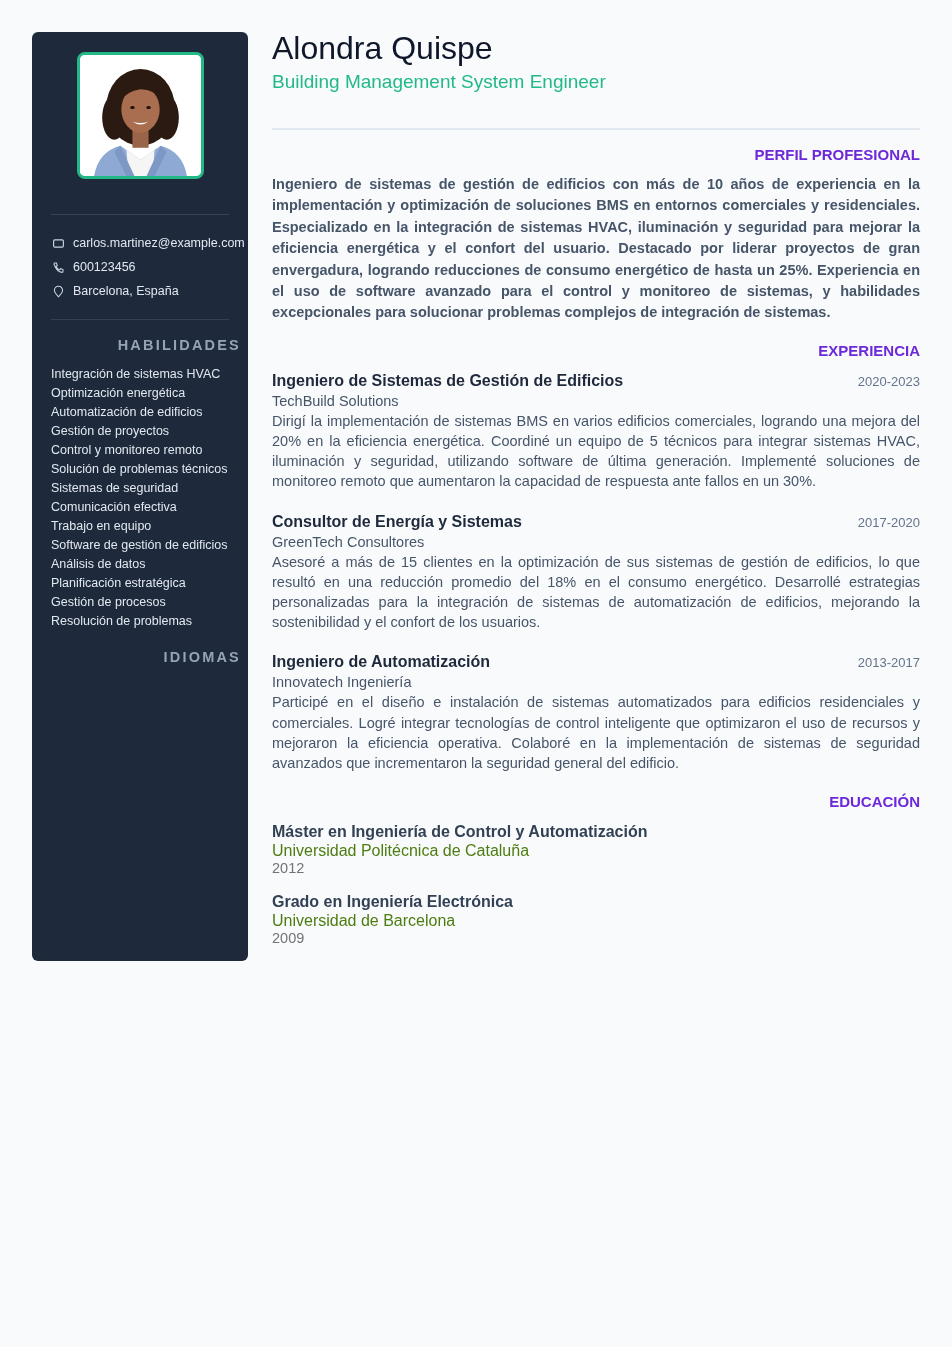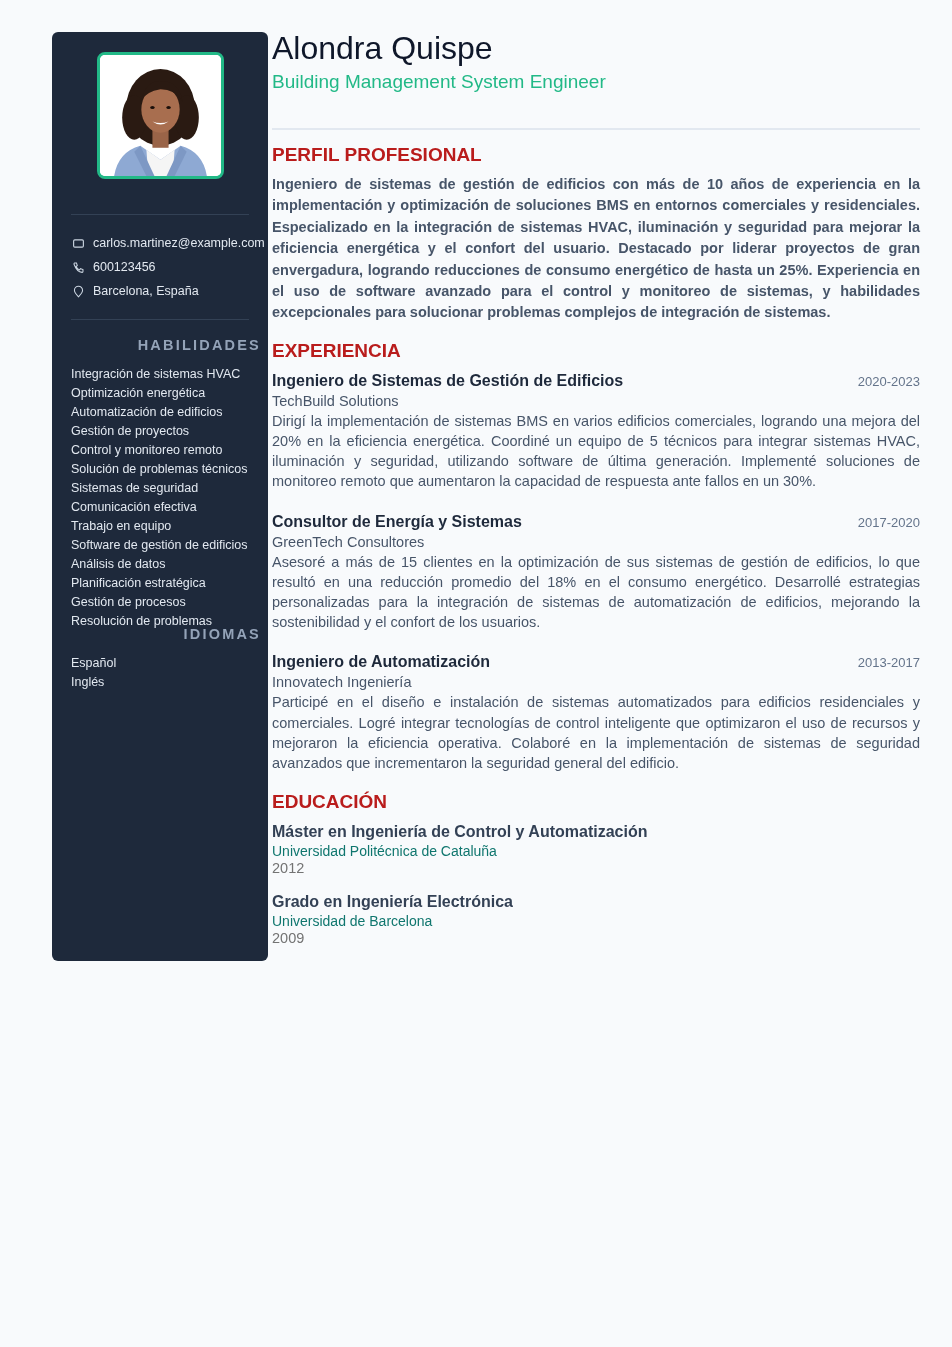"PERFIL PROFESIONAL" .section-heading { color: #b91c1c -> #6d28d9; font-size: 19px -> 15px; text-align: none -> right }
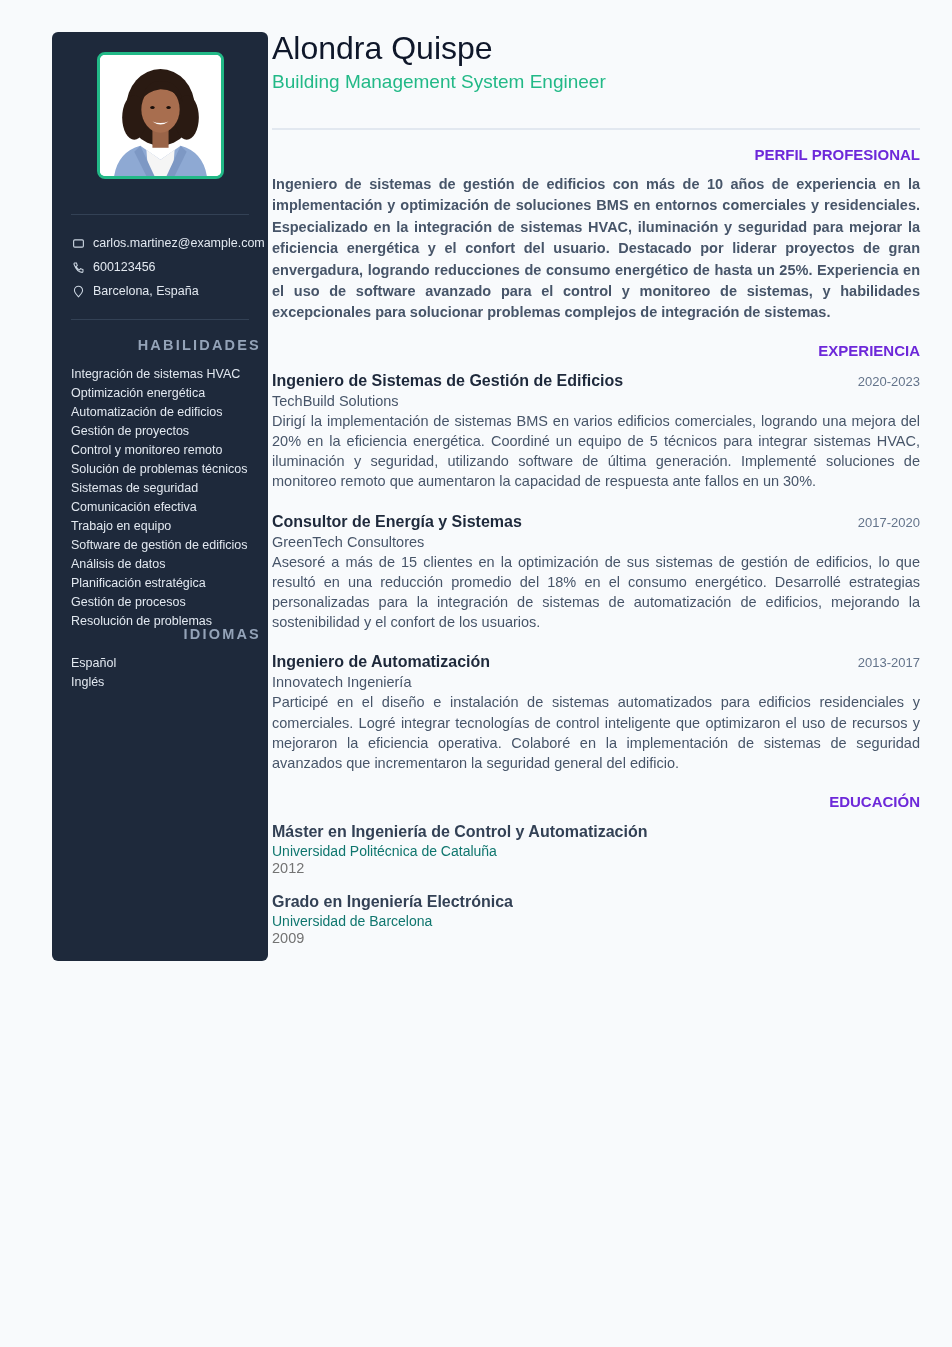"carlos.martinez@example.com" .sidebar { margin-left: 20px -> none }
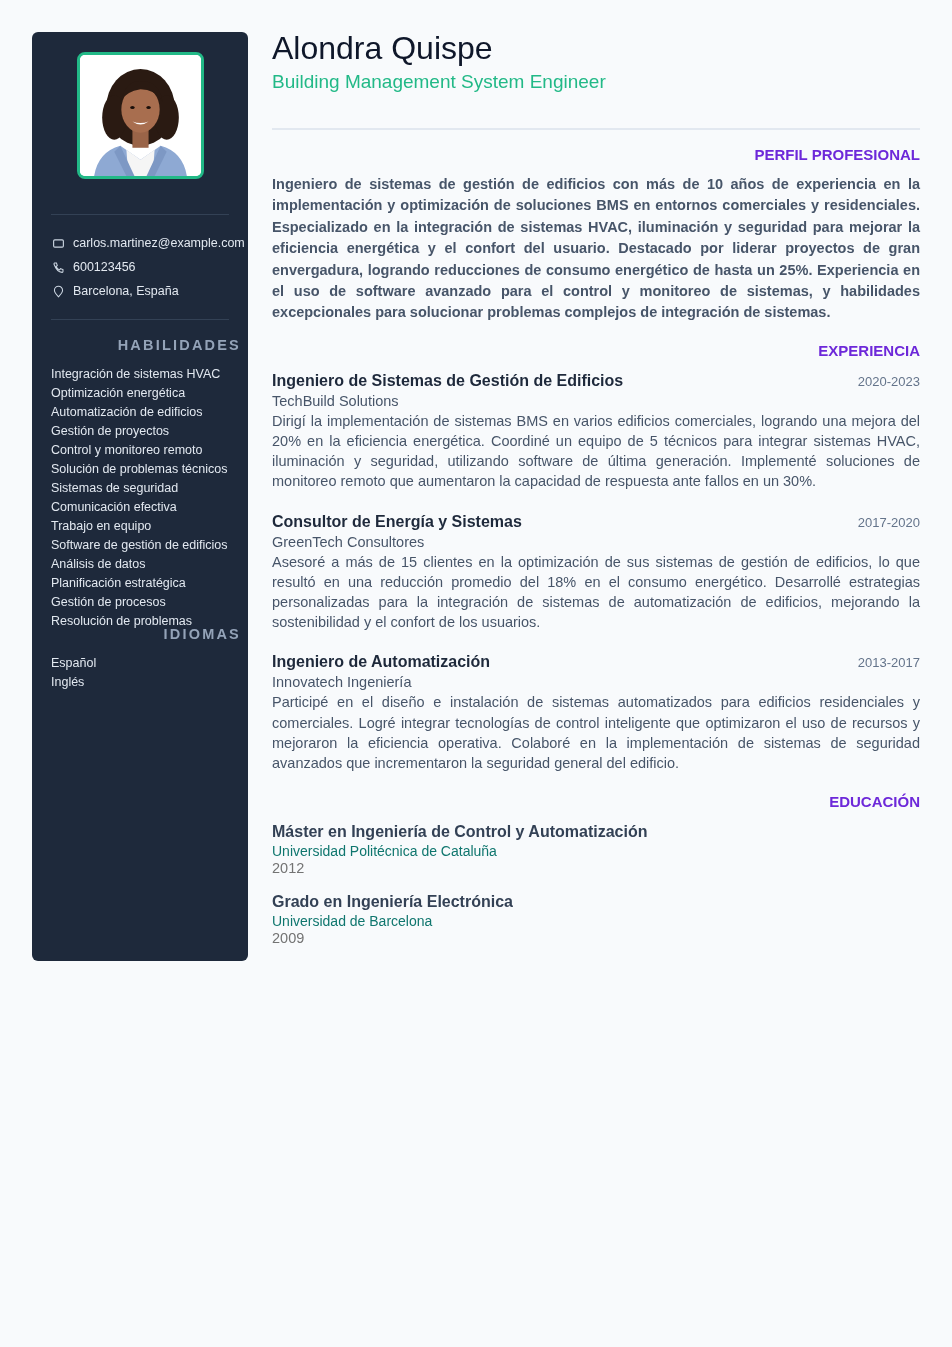"IDIOMAS" .side-section.langs { top: 592px -> 615px }
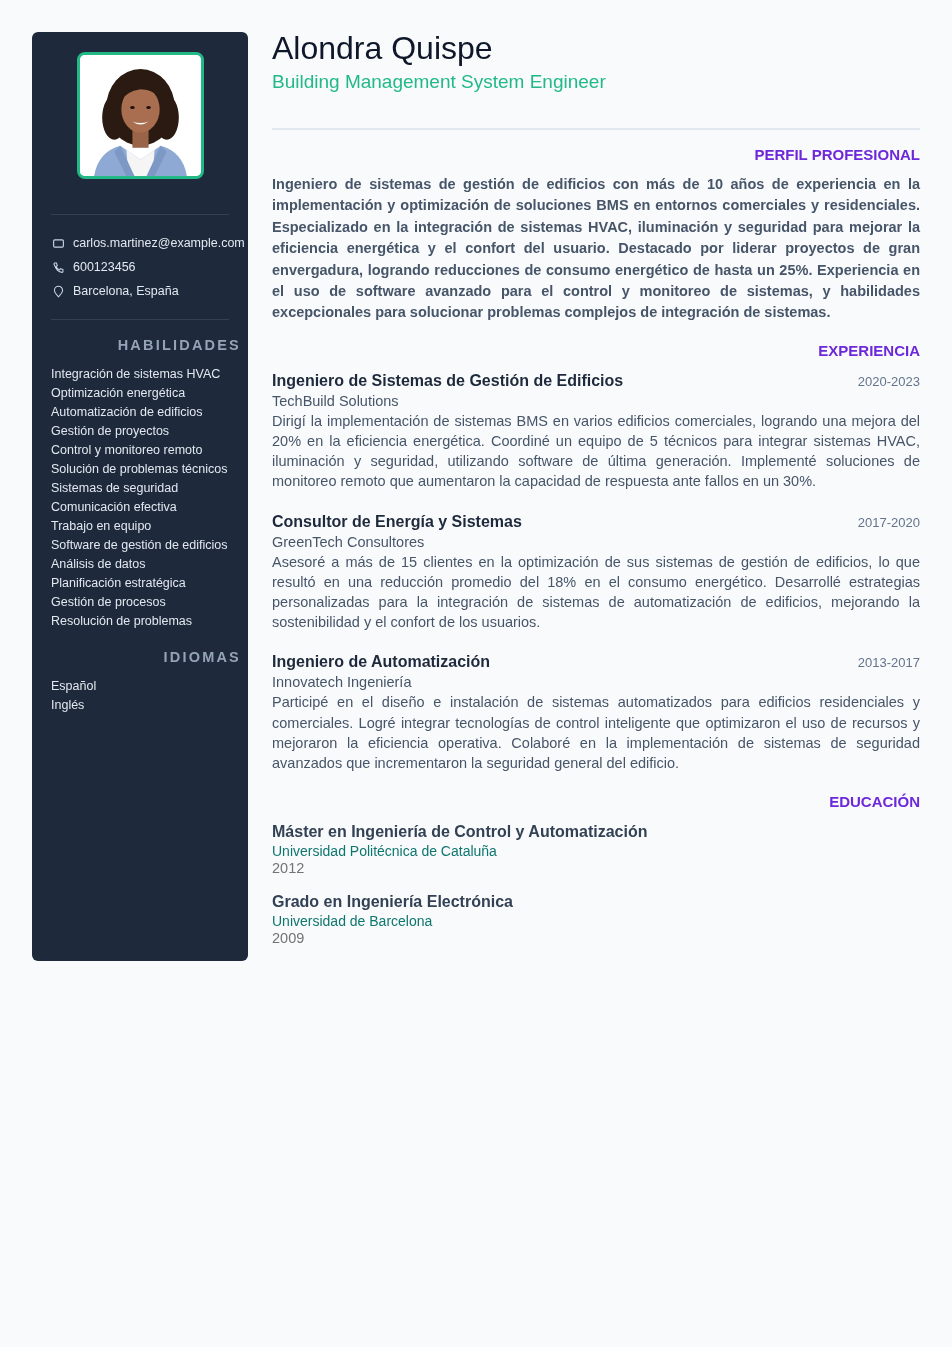"Español" div.side-list { html: <div> <div>Español</div> <div>Inglés</div> </div> -> none }
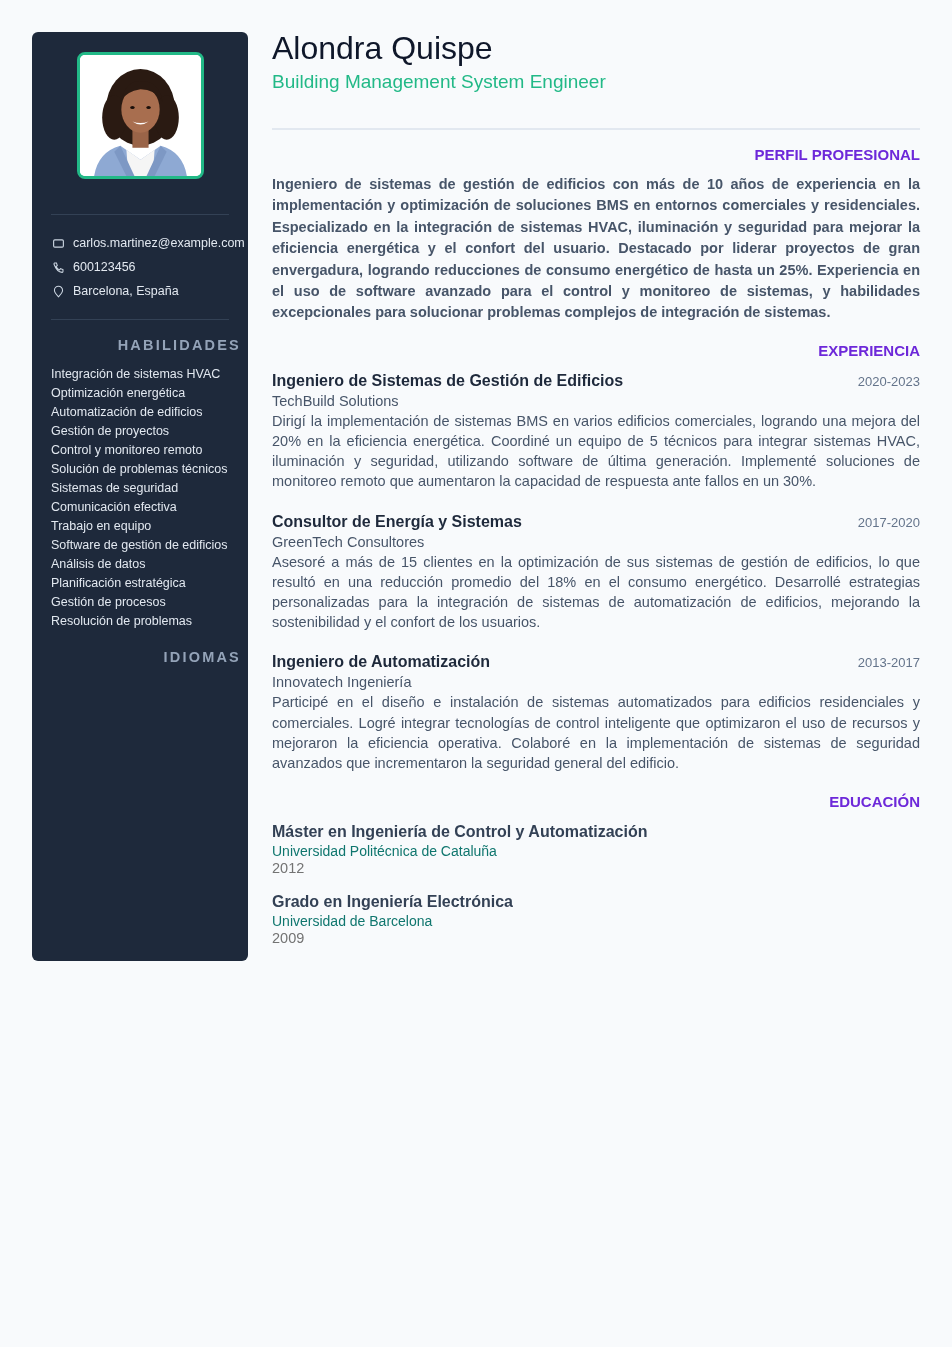"Universidad Politécnica de Cataluña" .edu-school { color: #0f766e -> #4d7c0f; font-size: 14px -> 16px }
